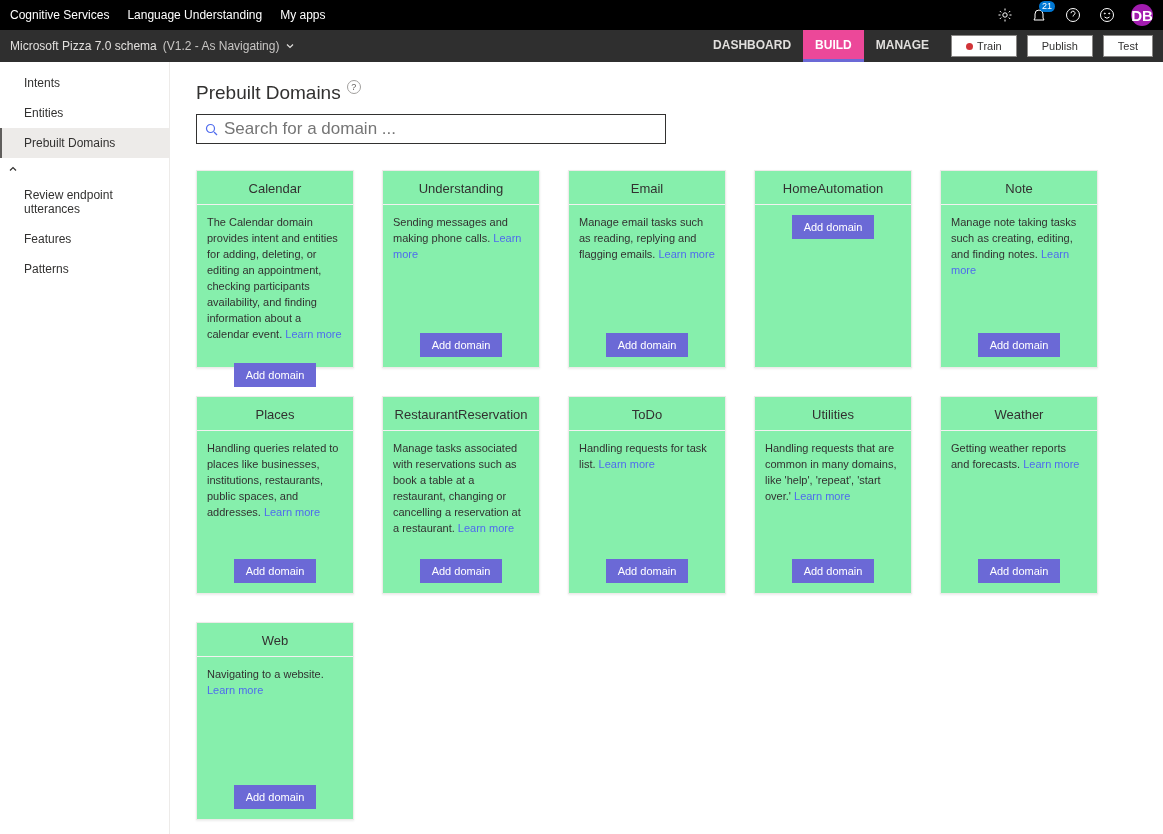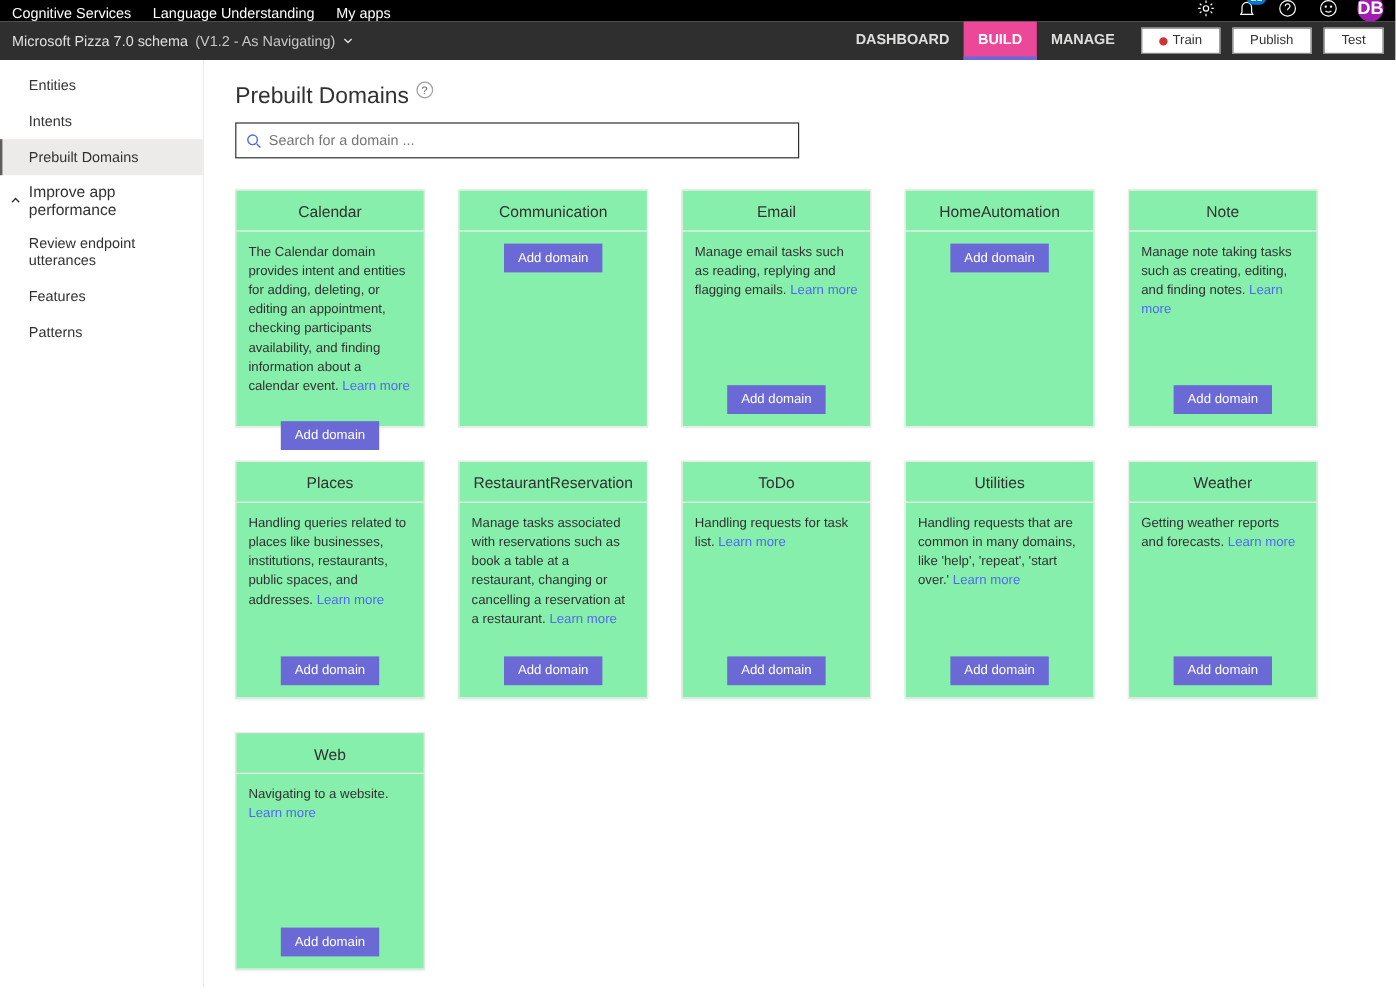"Cognitive Services" .topbar { align-items: flex-end -> center; height: 18px -> 30px }
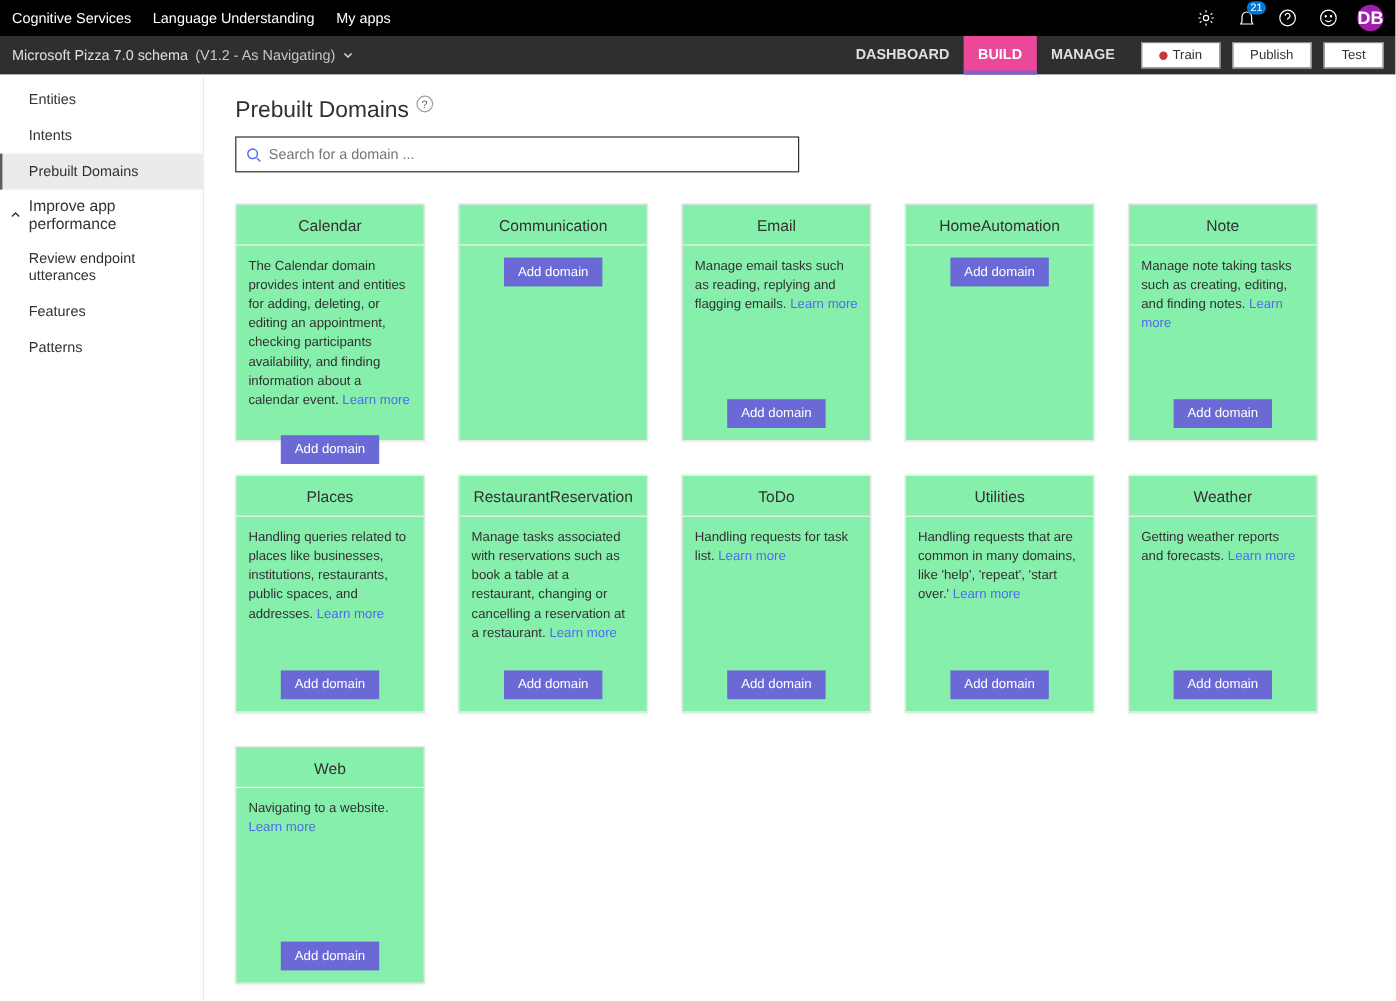"Entities" div.side-item { order: before "Intents" -> after "Intents" }
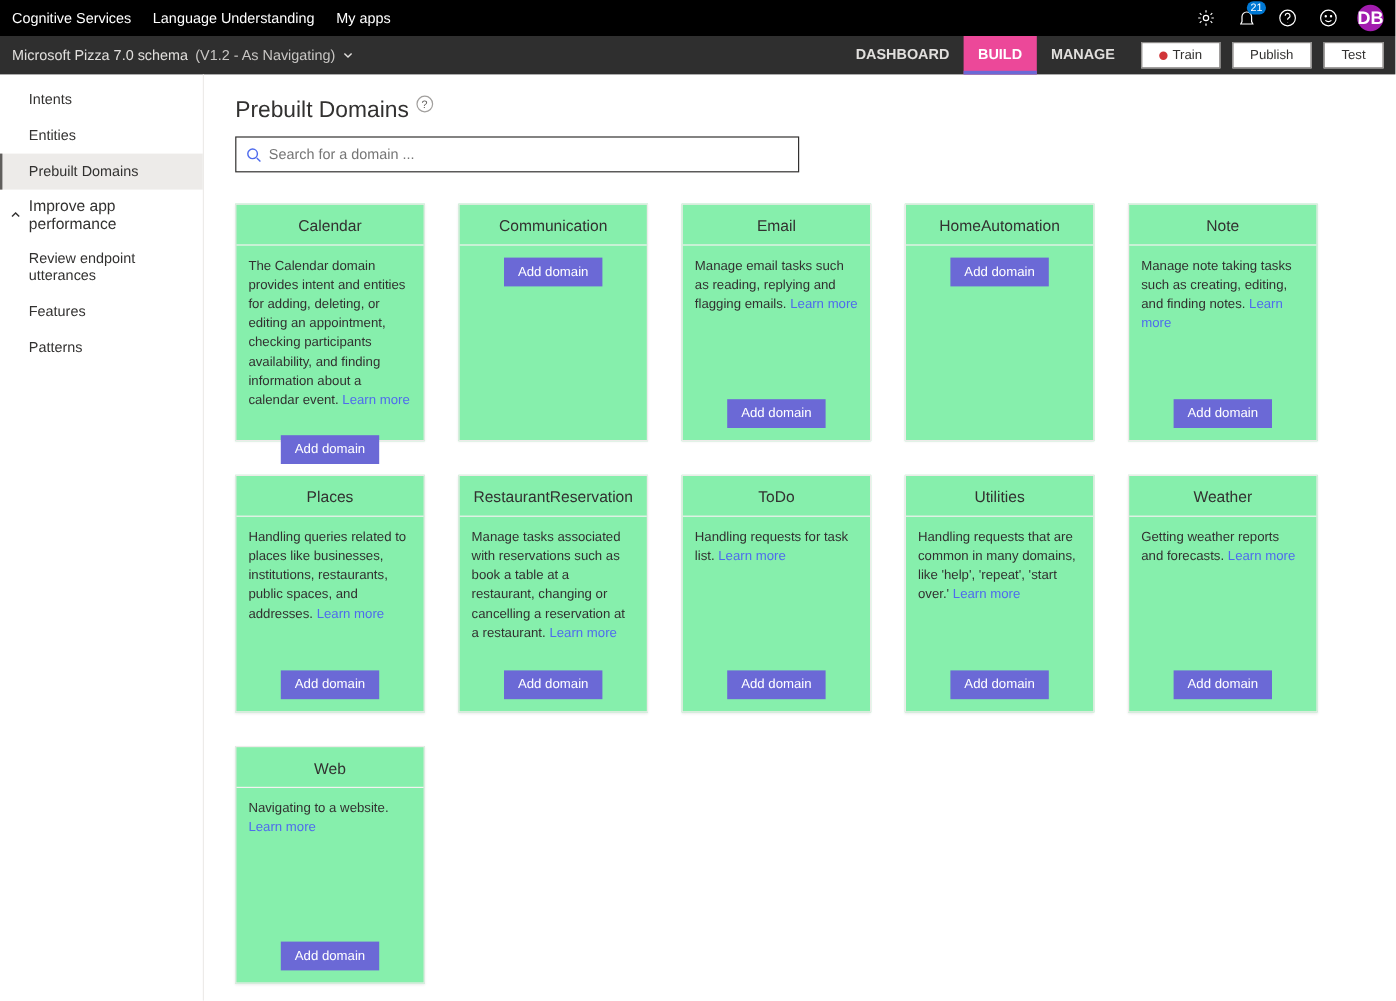"Search for a domain ..." .searchbox input { font-size: 12px -> 17px }
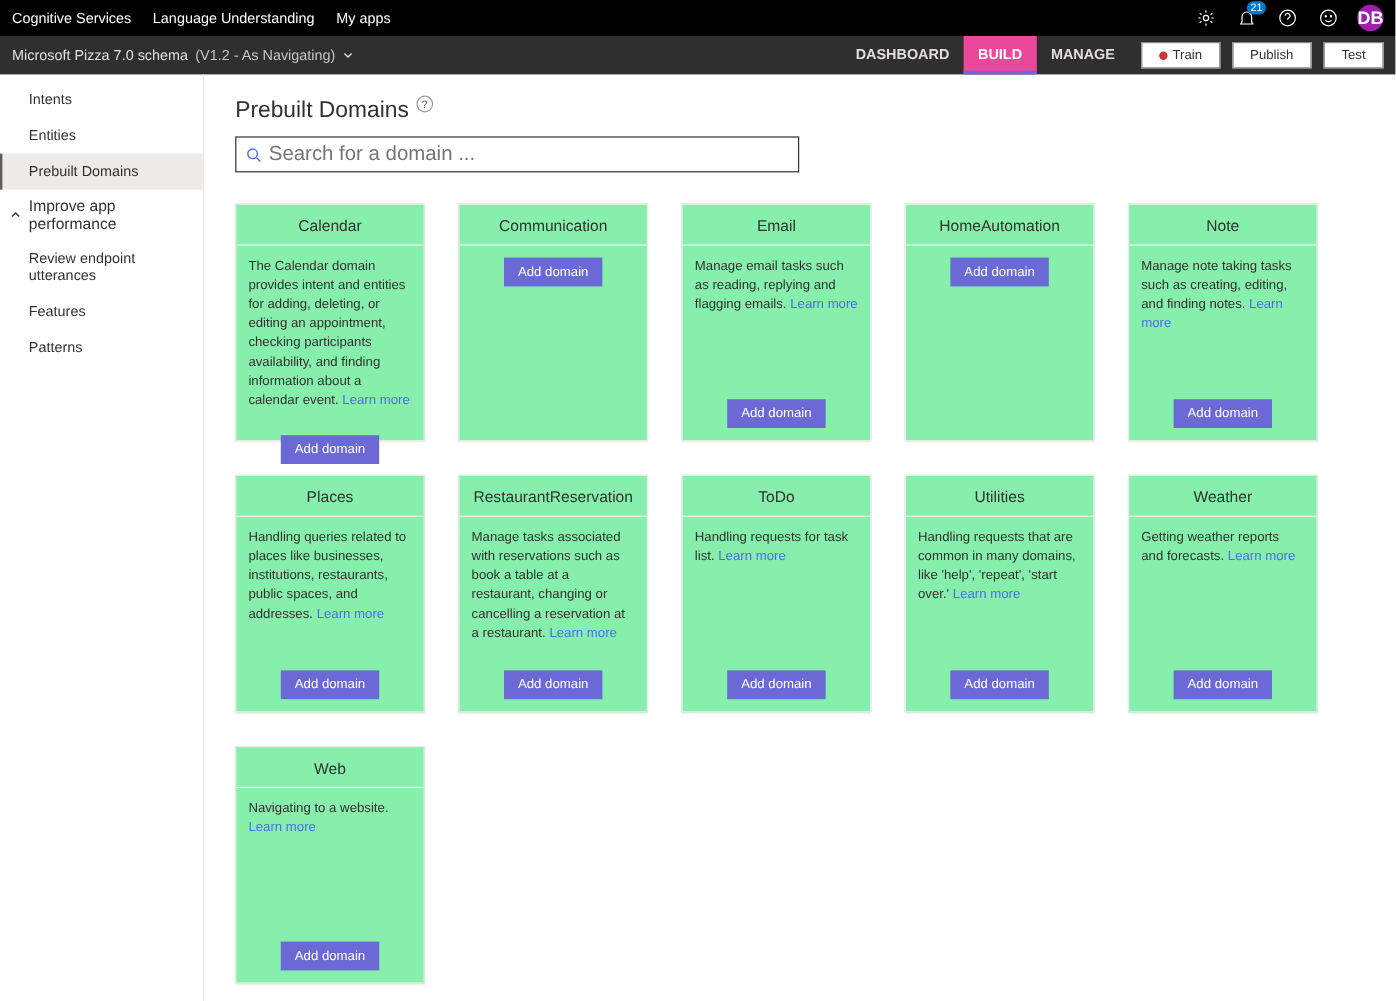"Improve app performance" span { html: <span>Improve app performance</span> -> none }
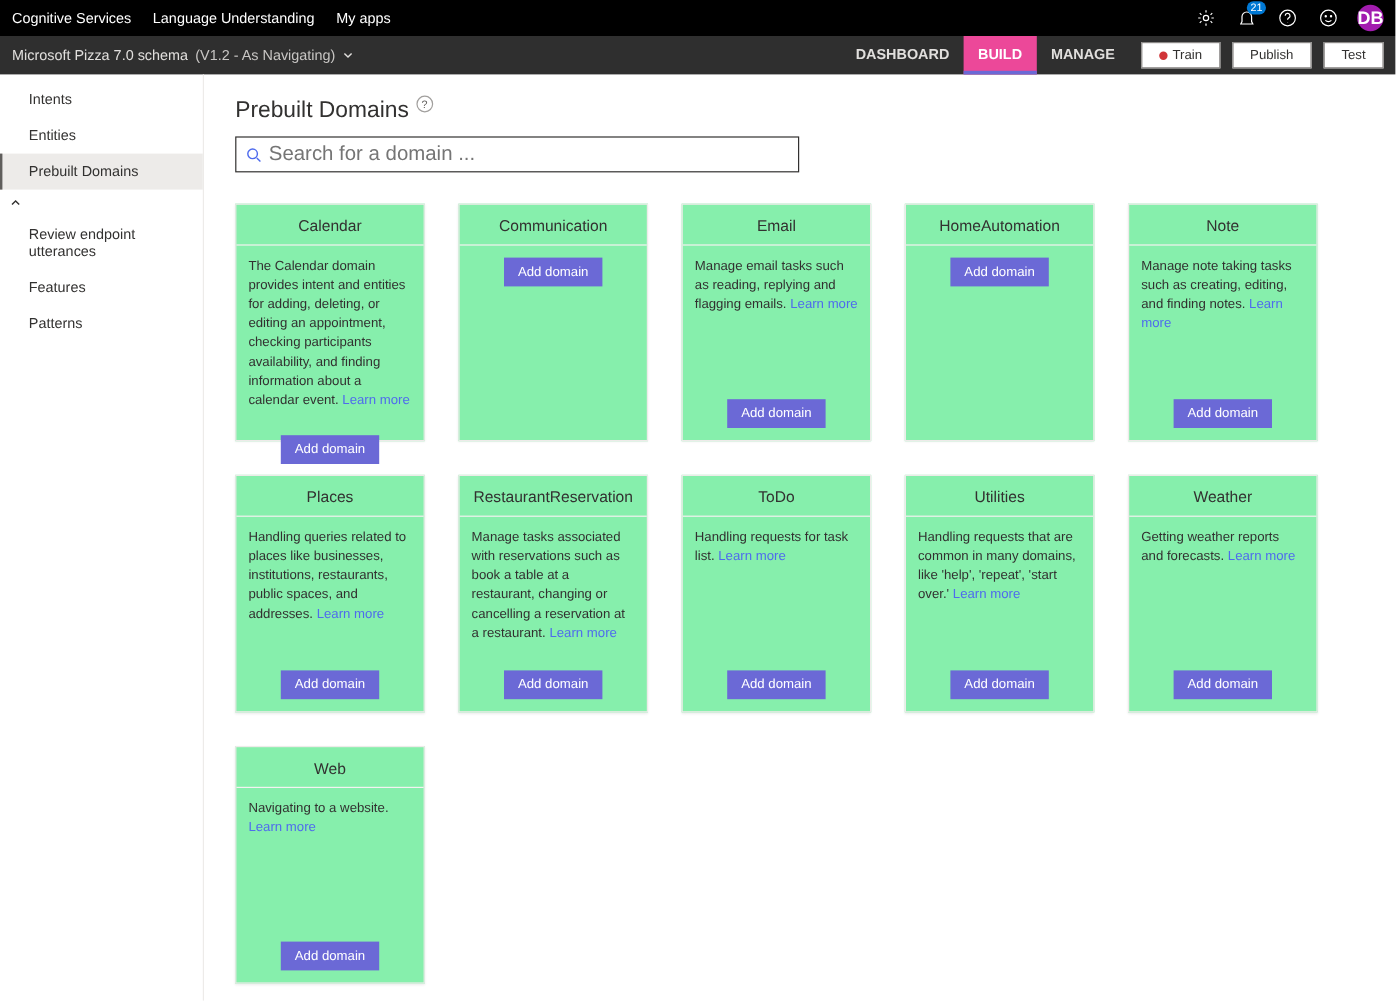"Communication" div.card-title { text: Communication -> Understanding }
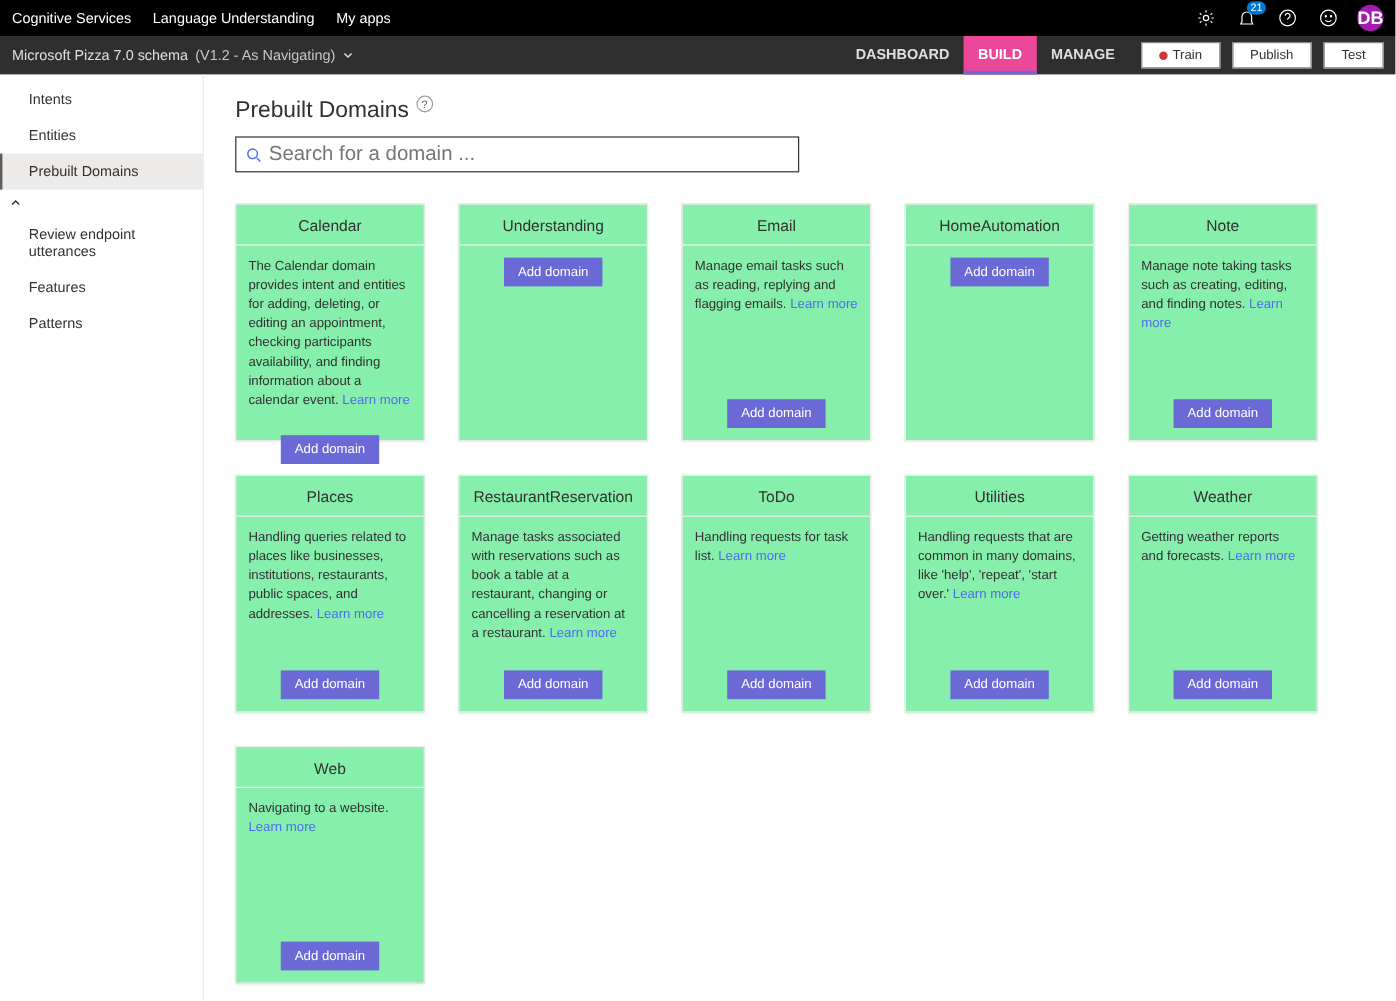"Sending messages and making phone" div.card-body { html: none -> <div>Sending messages and making phone calls. <a>Learn more</a></div> }
